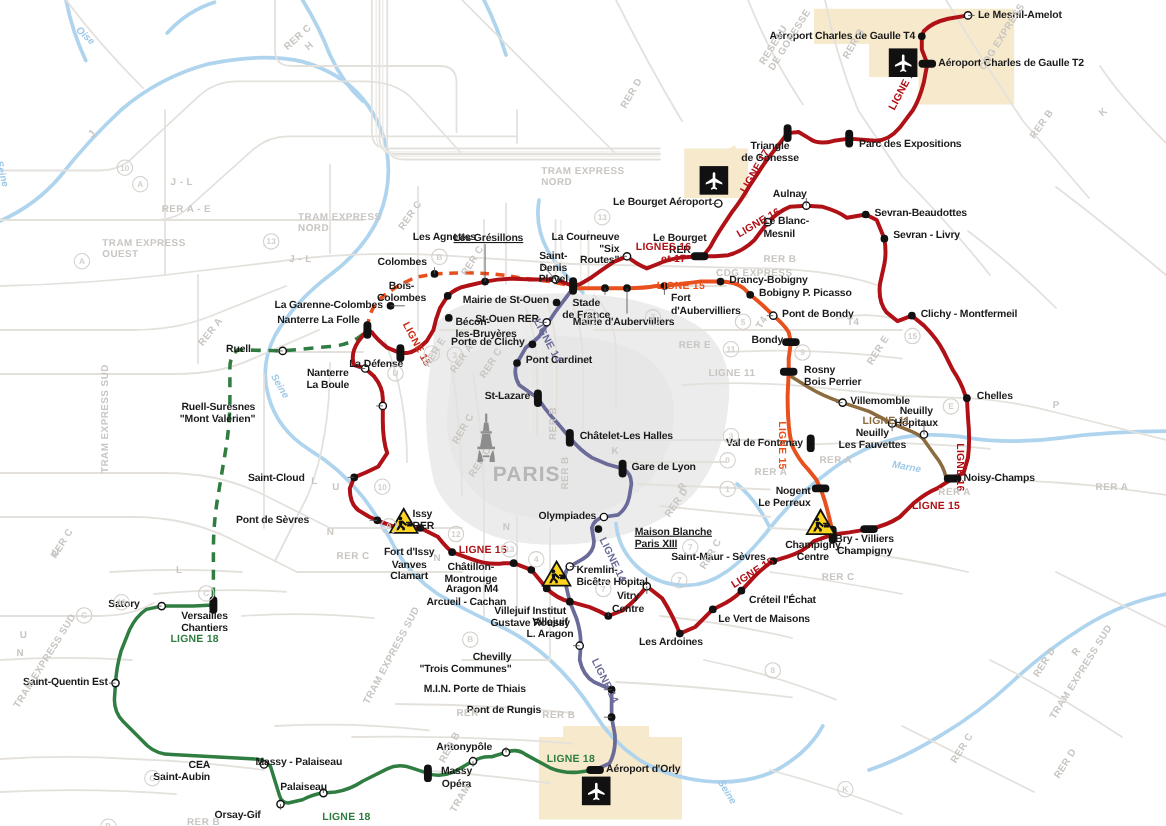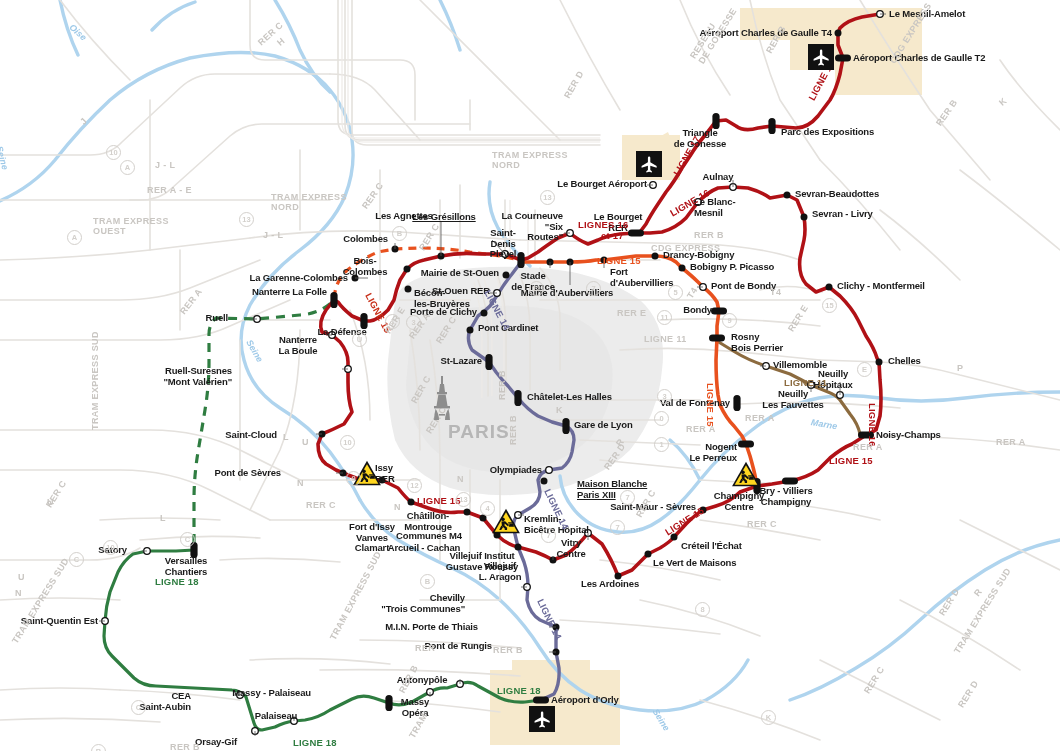"Fort d'Issy" div.lbl { margin-top: 24px -> none }
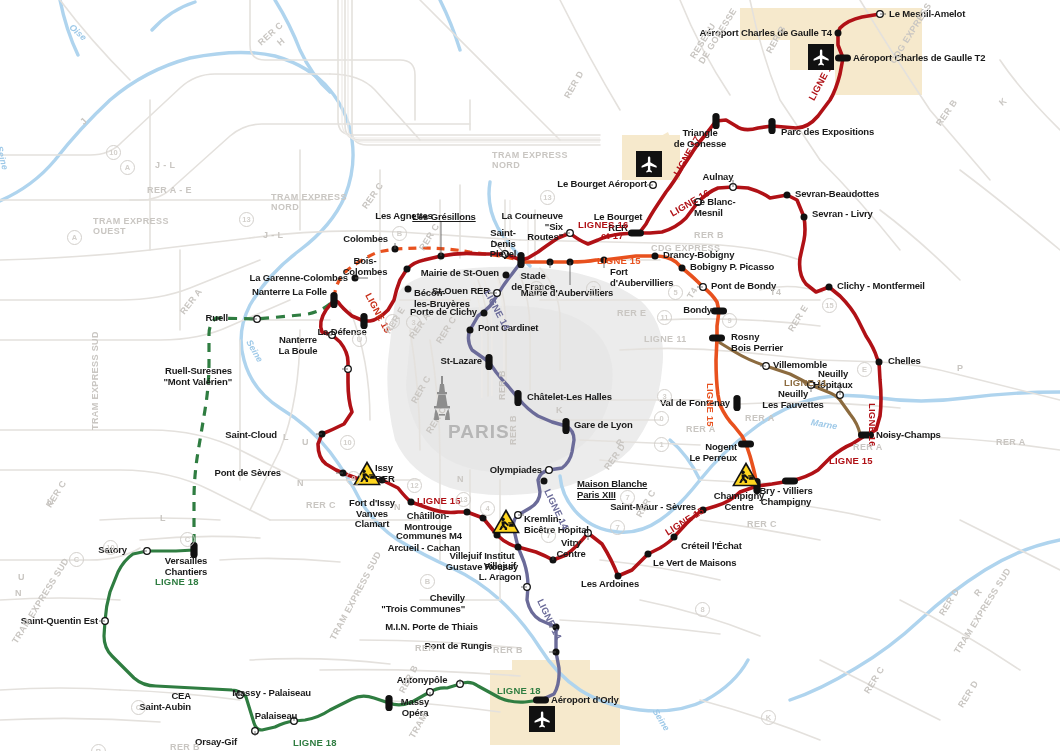"Communes M4" div.lbl { text: Communes -> Aragon }
